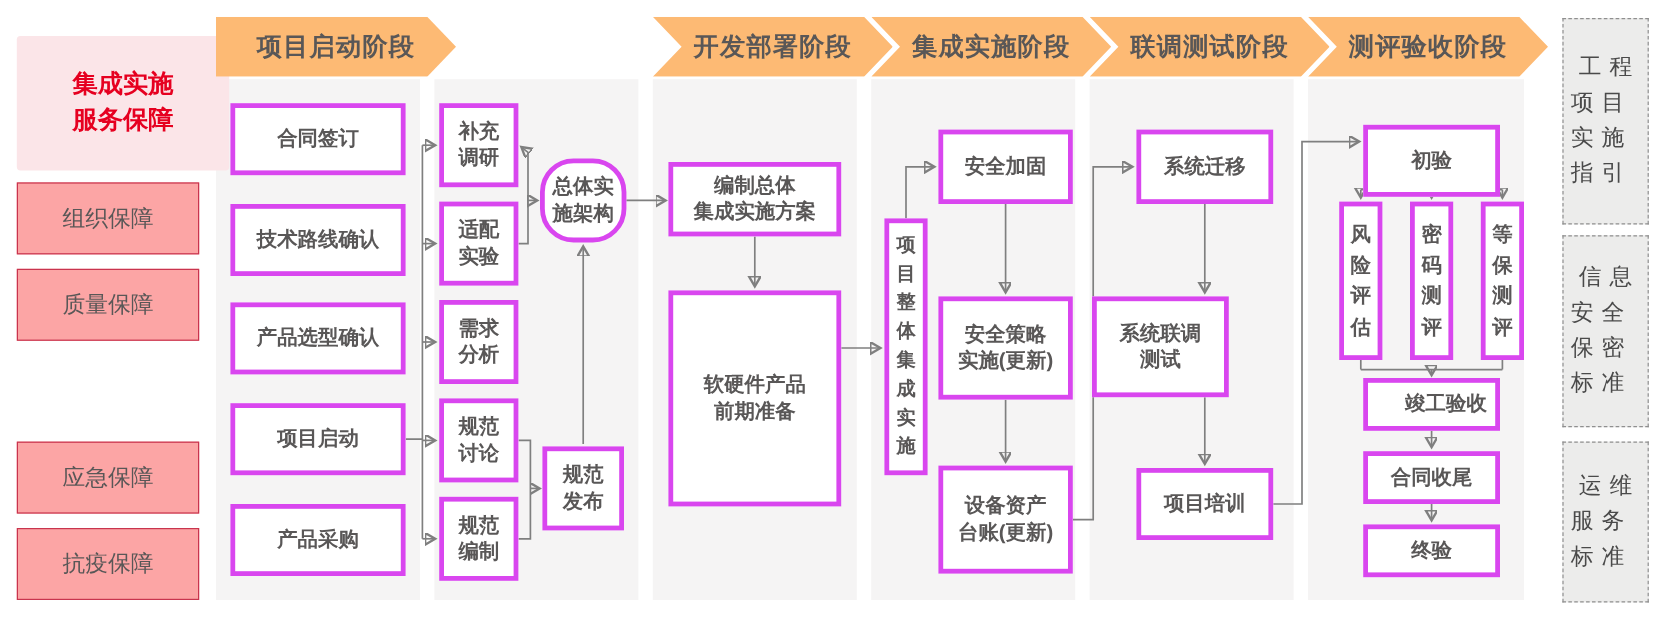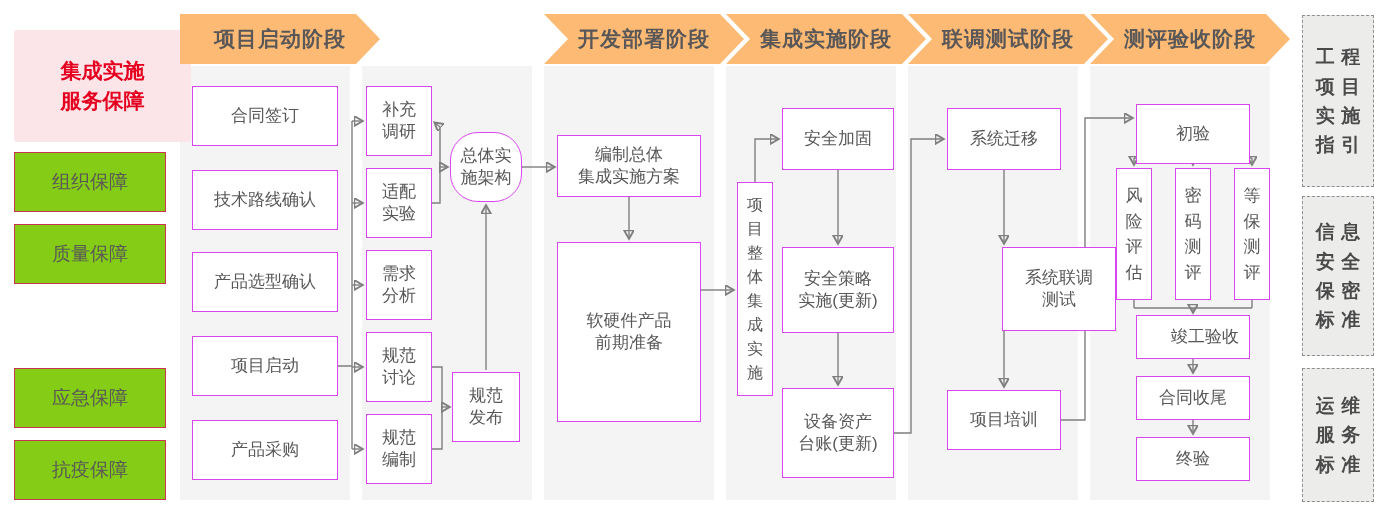"工程" .dashed { font-weight: bold -> normal; text-align: right -> left }
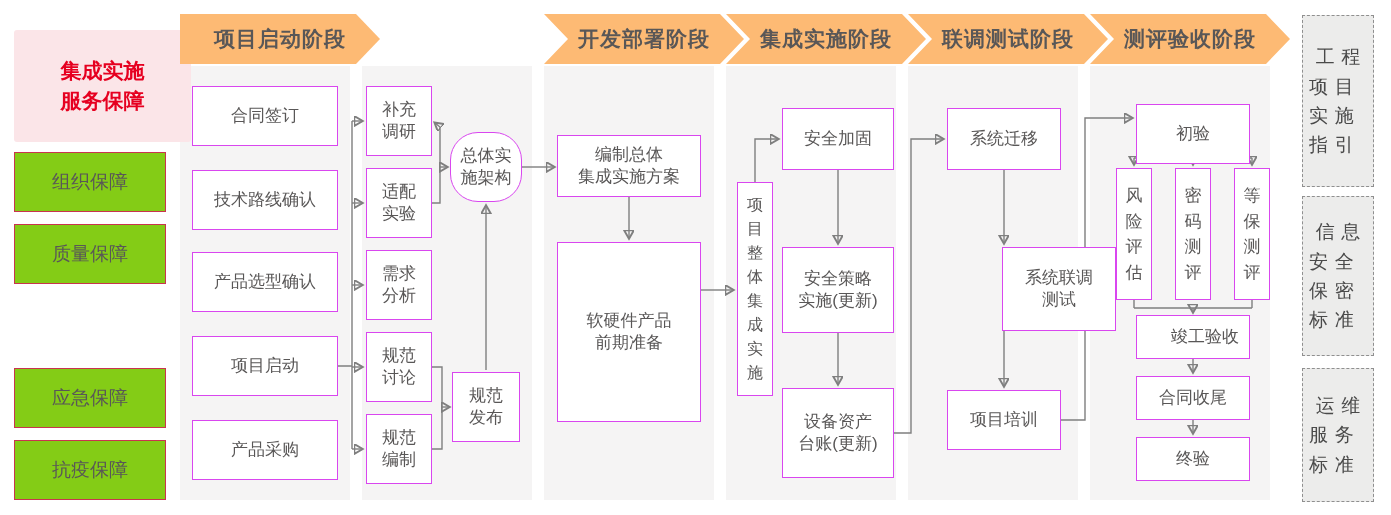"合同签订" .box { border: 1px solid #d946ef -> 4px solid #d946ef; font-weight: none -> bold }
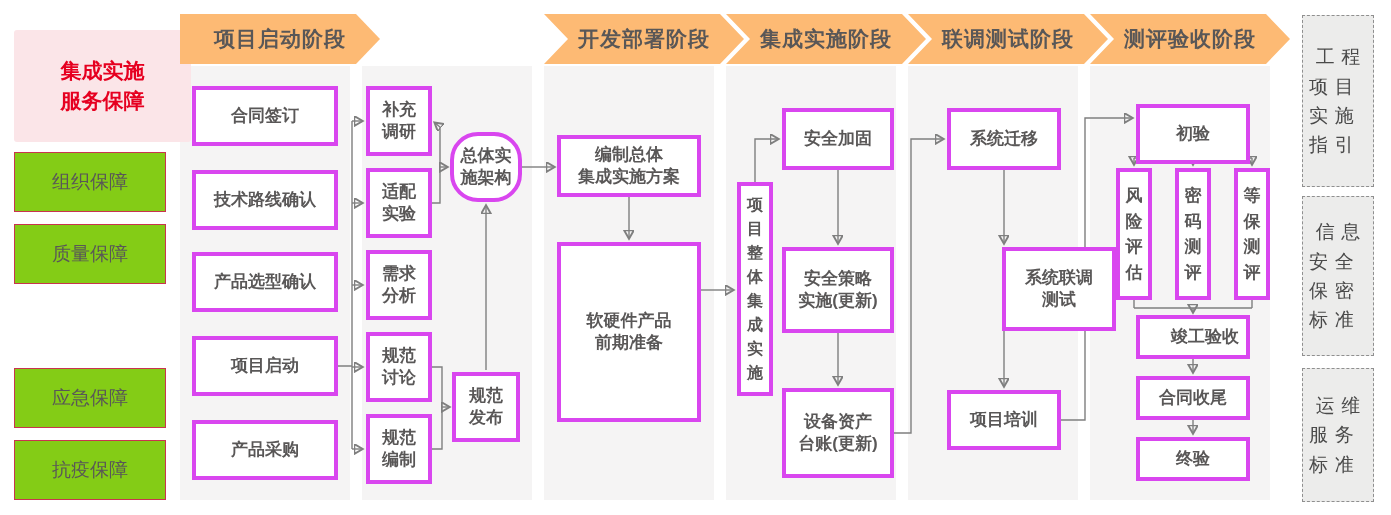"组织保障" .side-item { background: #84cc16 -> #fca5a5 }
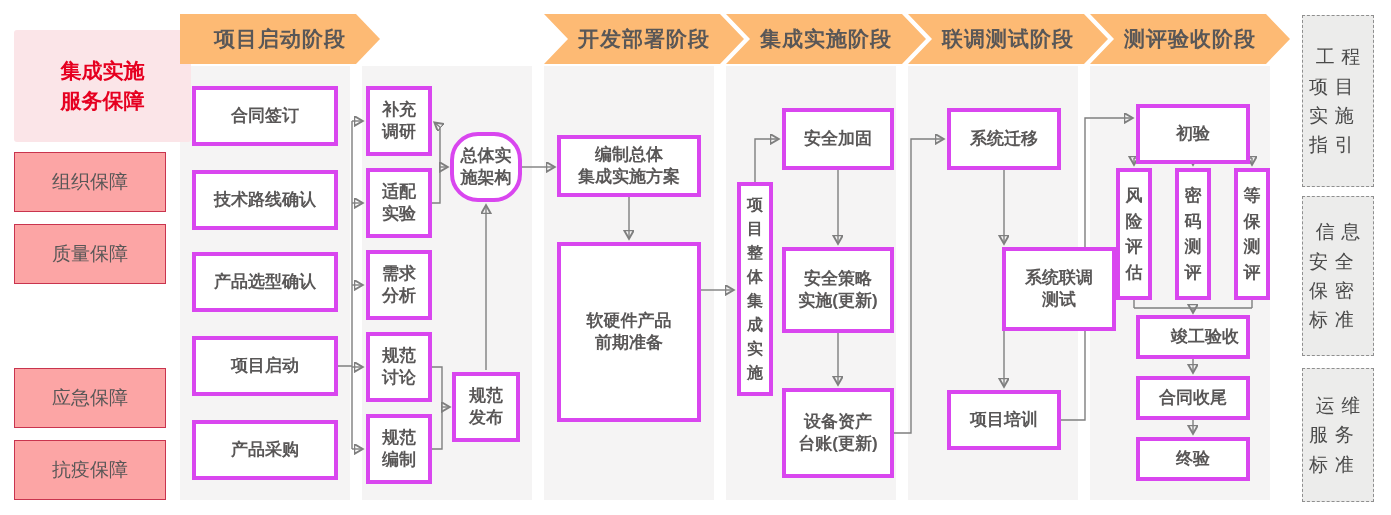"系统联调" div.box { left: 1002px -> 910px }
